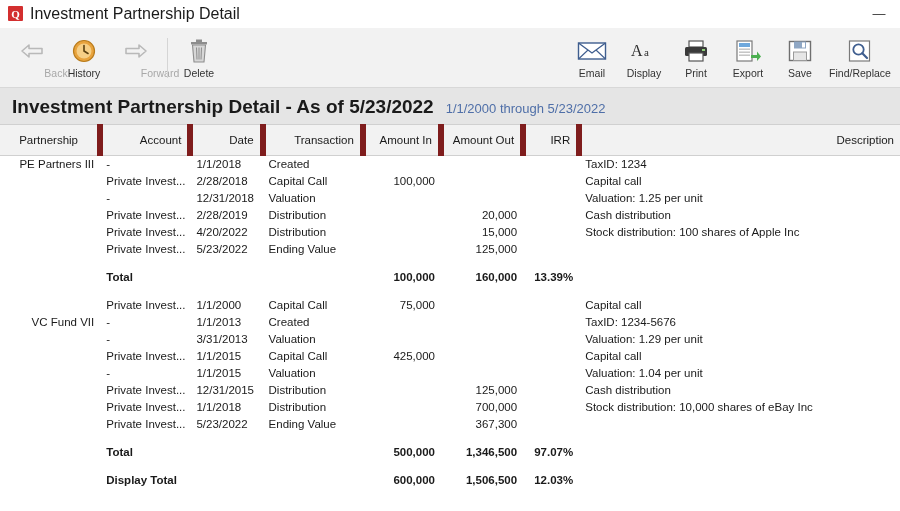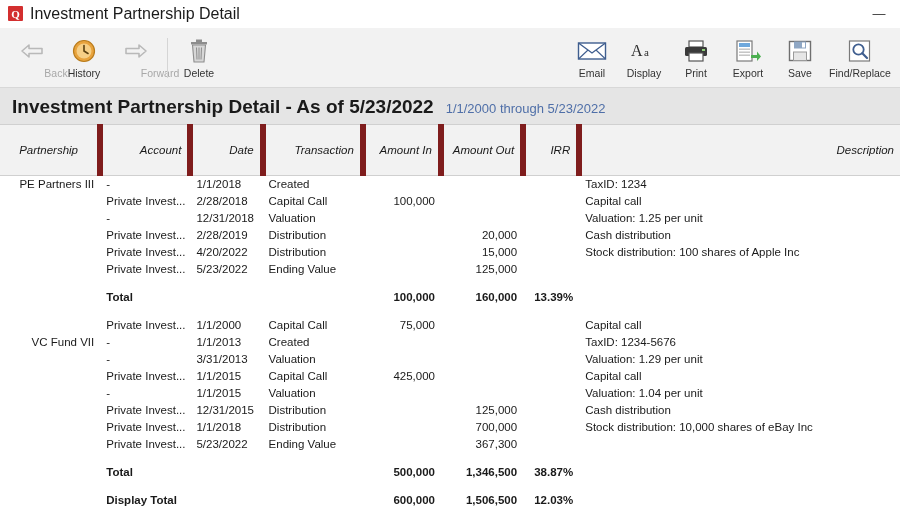"Partnership" table.report thead th { font-style: italic -> none; padding: 19px 6px -> 9px 6px }
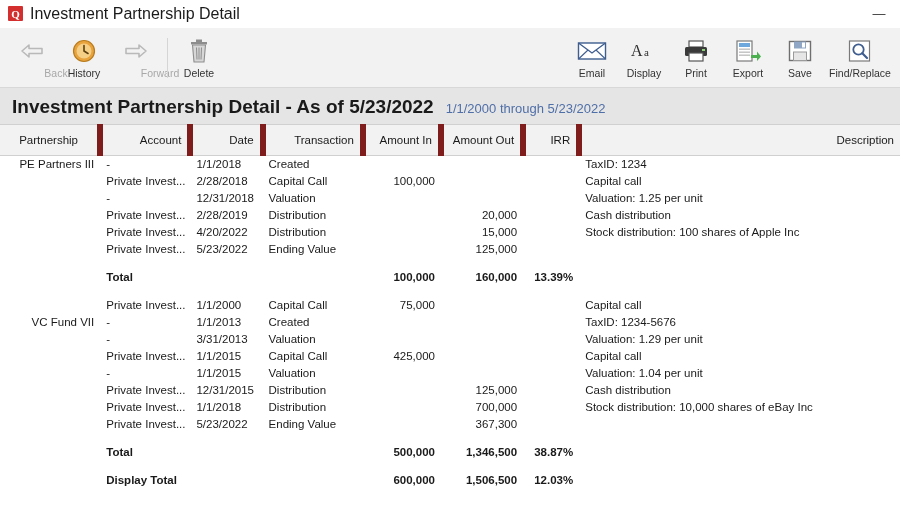"38.87%" td.c-irr { text: 38.87% -> 97.07% }
